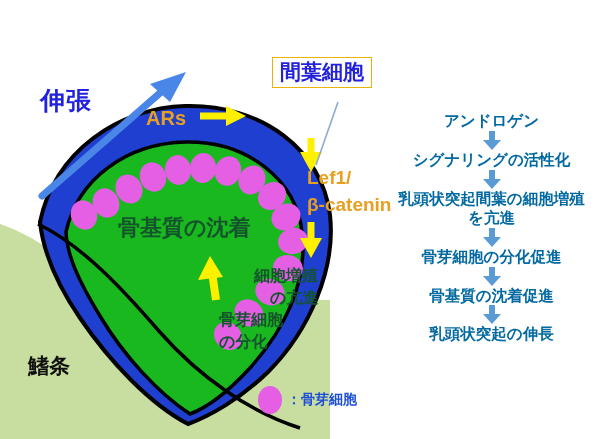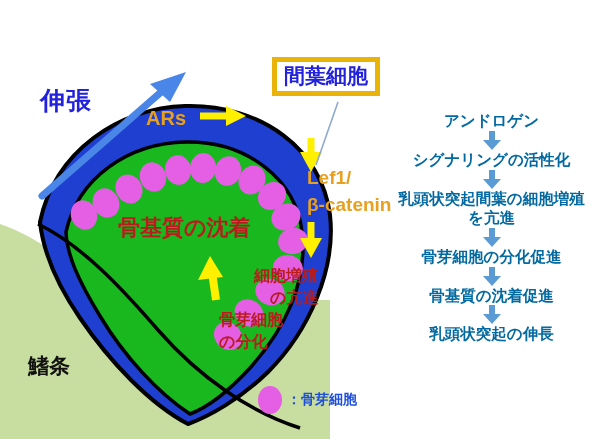"間葉細胞" .callout { border: 5px solid #eab308 -> 1px solid #eab308 }
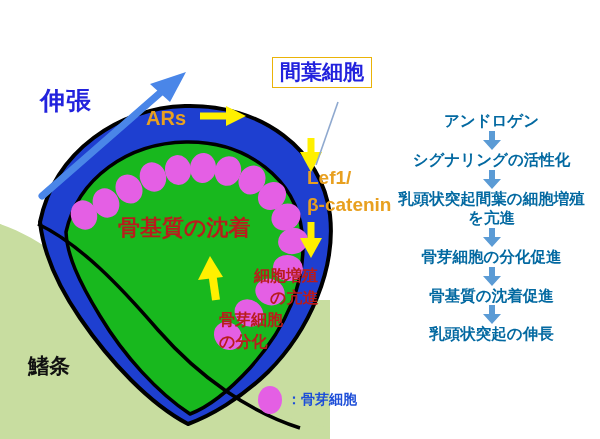"骨基質の沈着" .white { color: #b91c1c -> #14532d }
